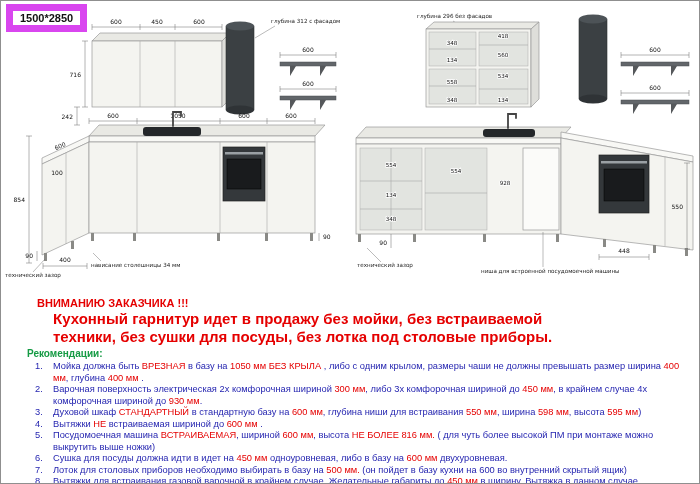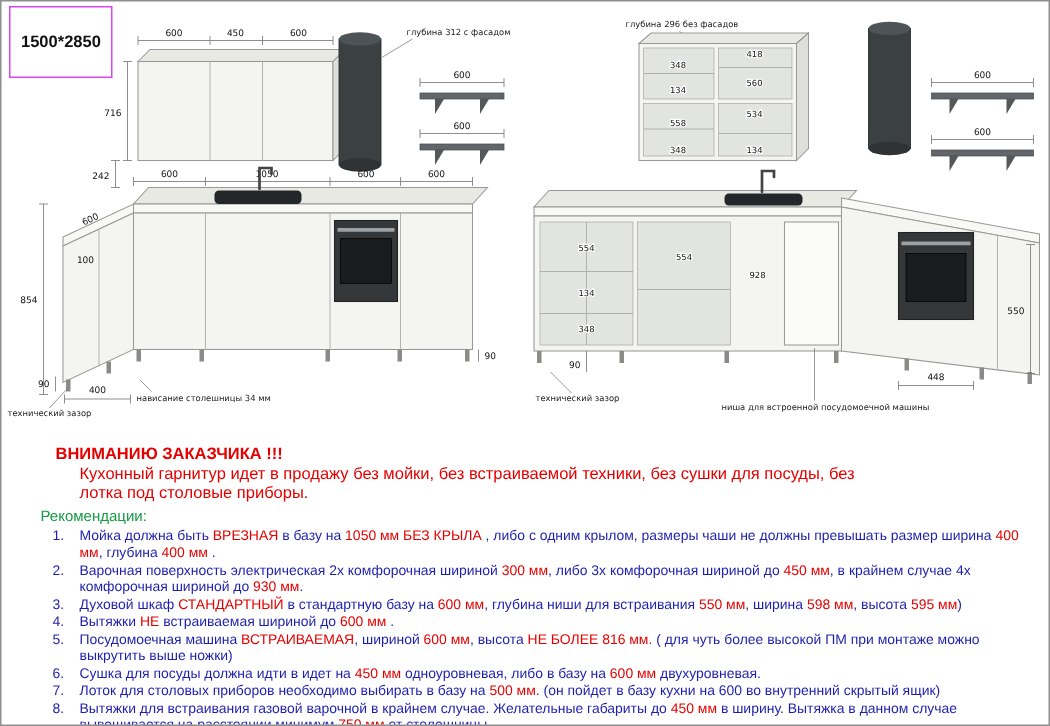"1500*2850" .size-box { border: 1px solid #d946ef -> 7px solid #d946ef; padding: 17px 7px -> 1px 7px }
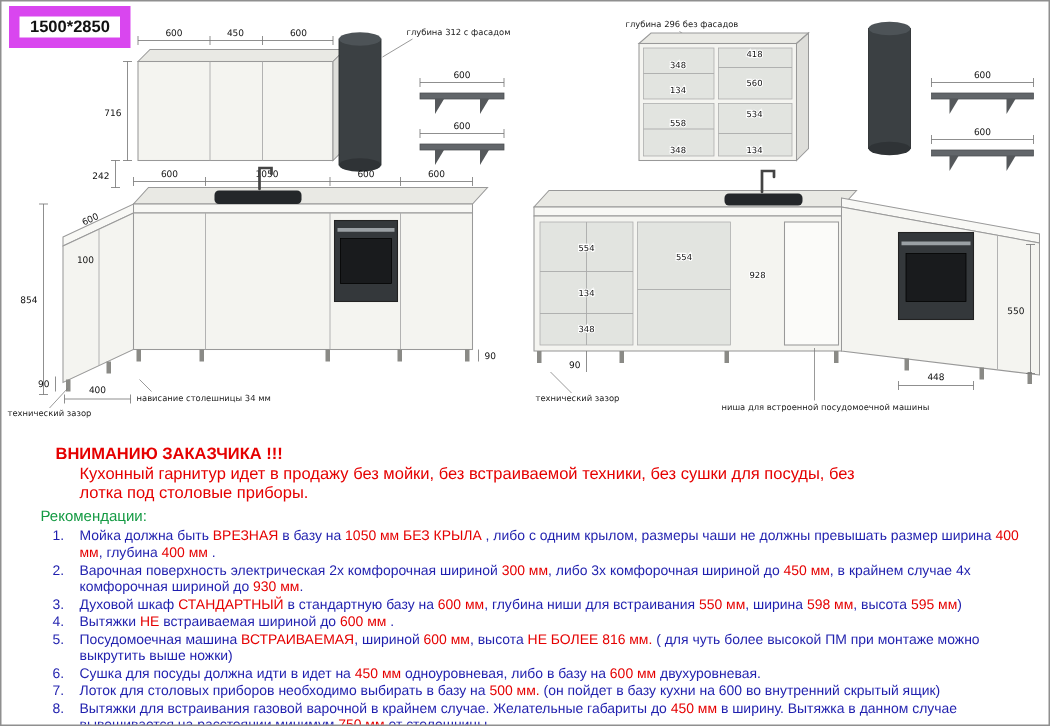"Кухонный гарнитур идет в продажу" .warn-body { font-size: 11px -> 15px; font-weight: normal -> bold }
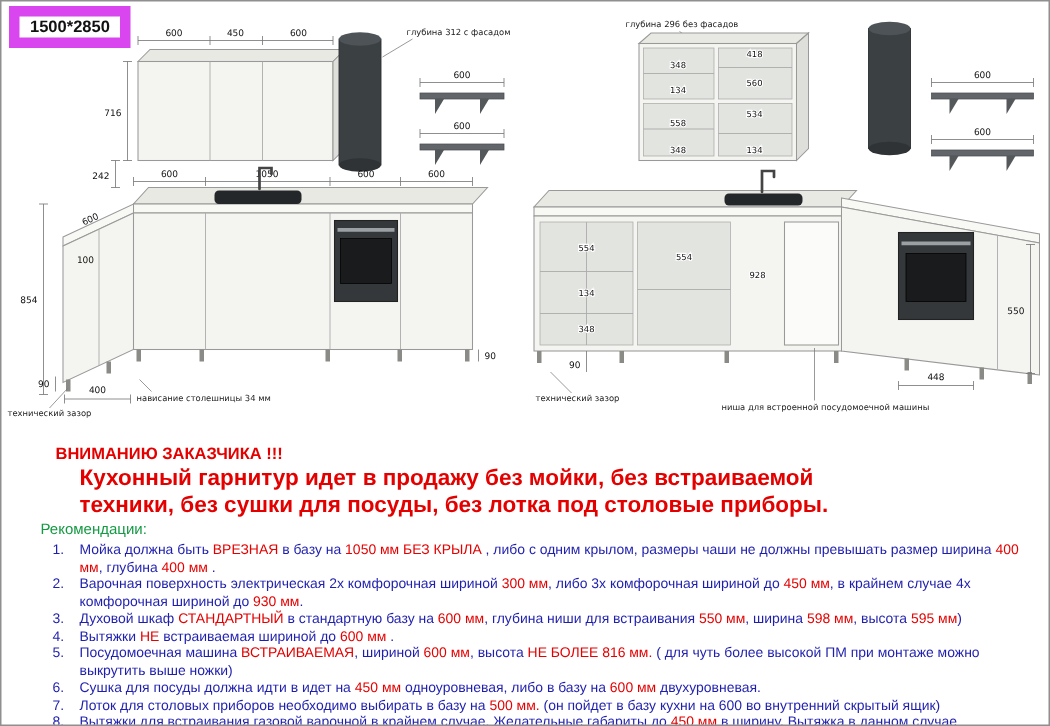"Рекомендации:" .rec-head { font-weight: normal -> bold }
